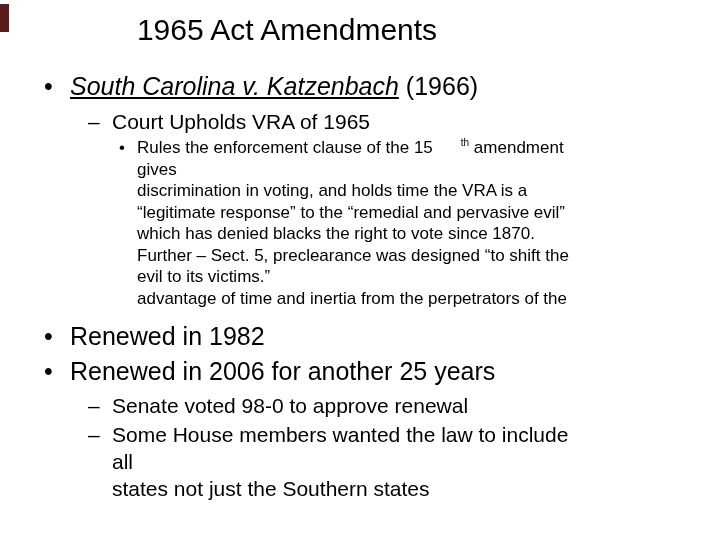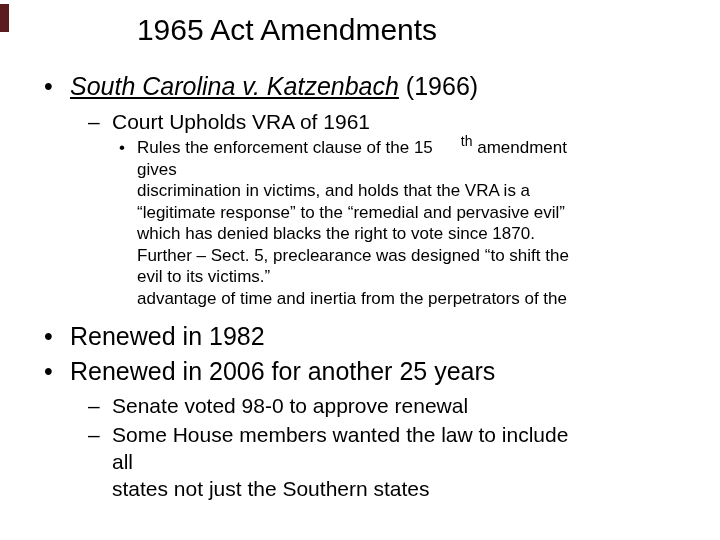"Court Upholds VRA of 1961" span { text: 1961 -> 1965 }
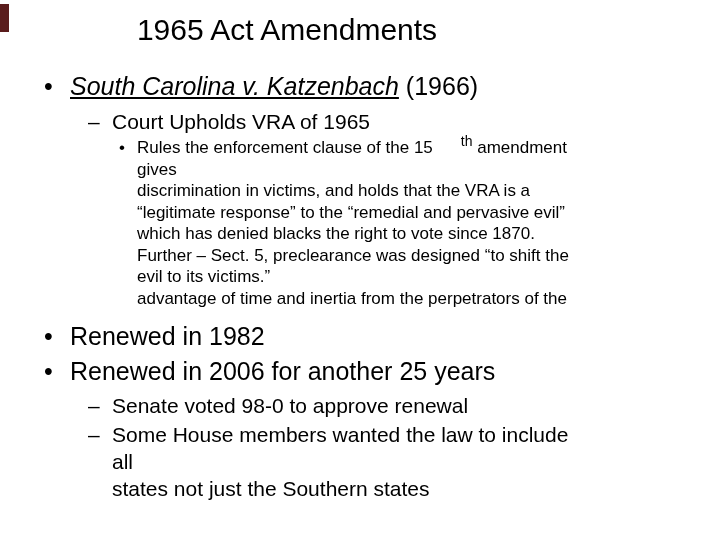"th" sup { font-size: 14px -> 10px }
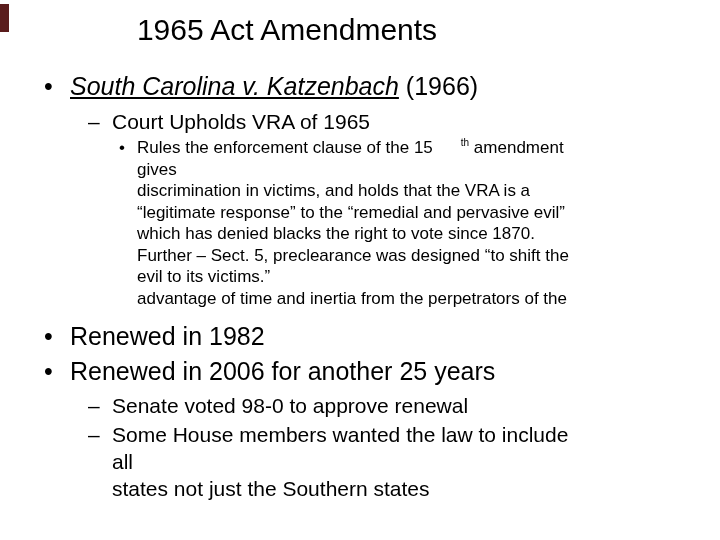"discrimination in victims, and holds" div { text: victims, and holds that -> voting, and holds time }
